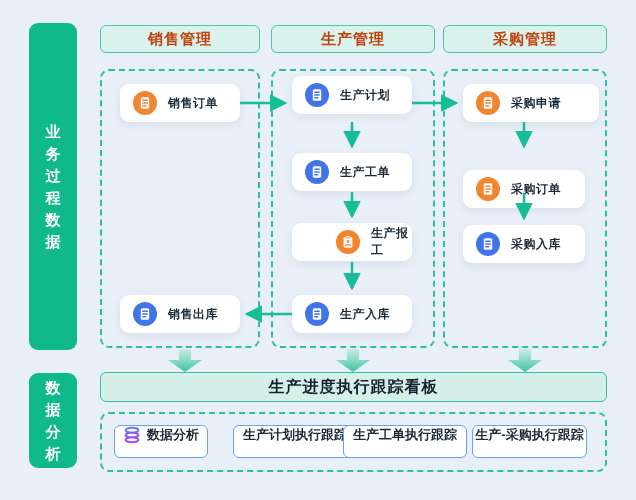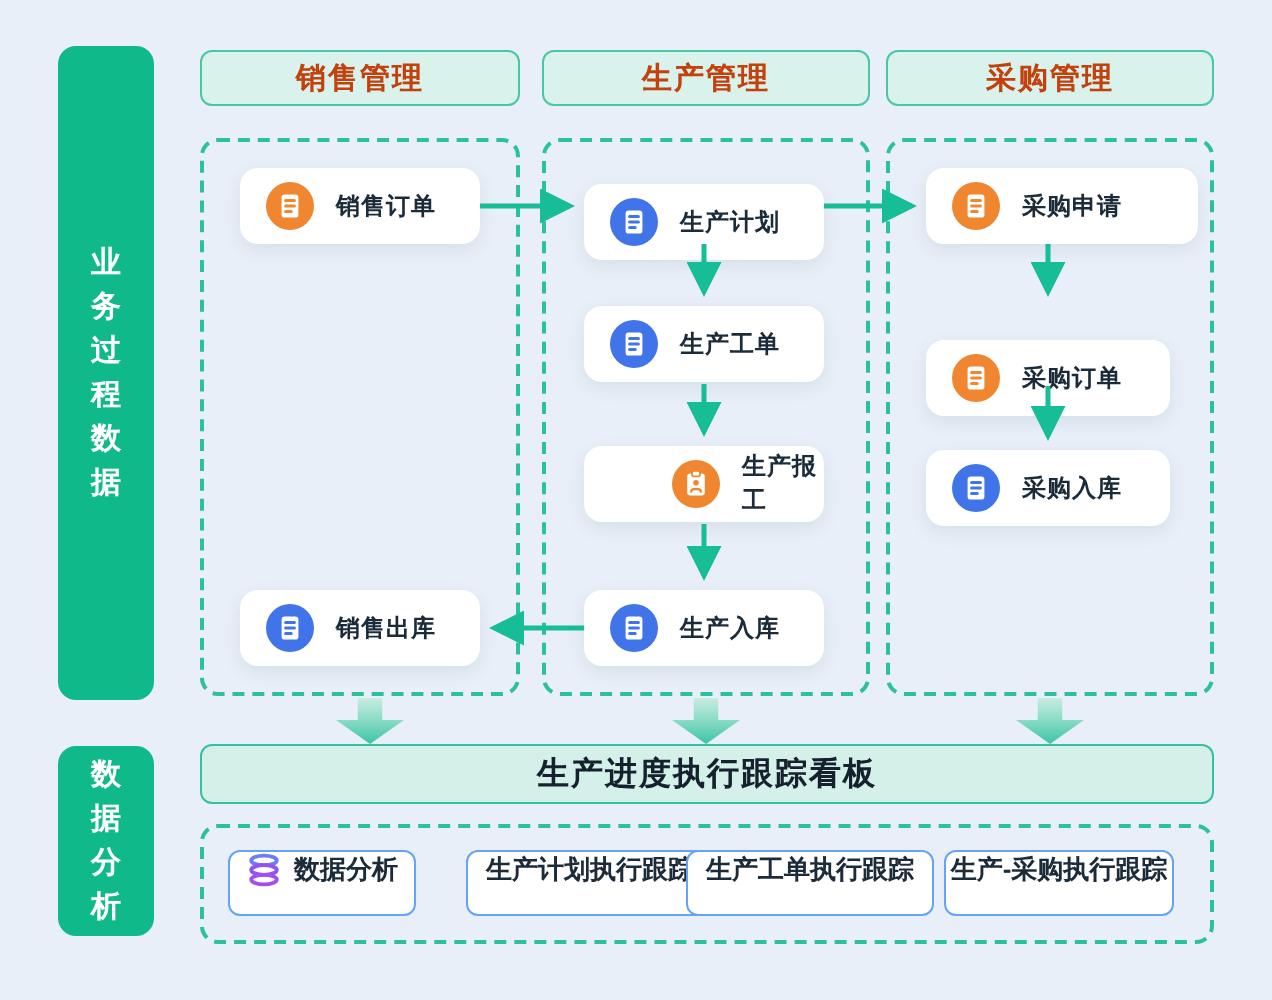"生产计划" .pos-production-plan { top: 92px -> 76px }
